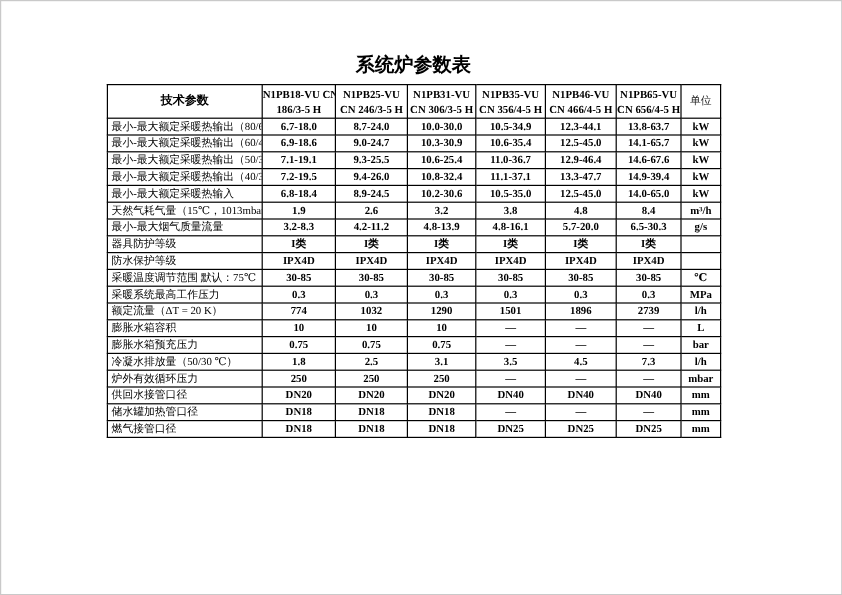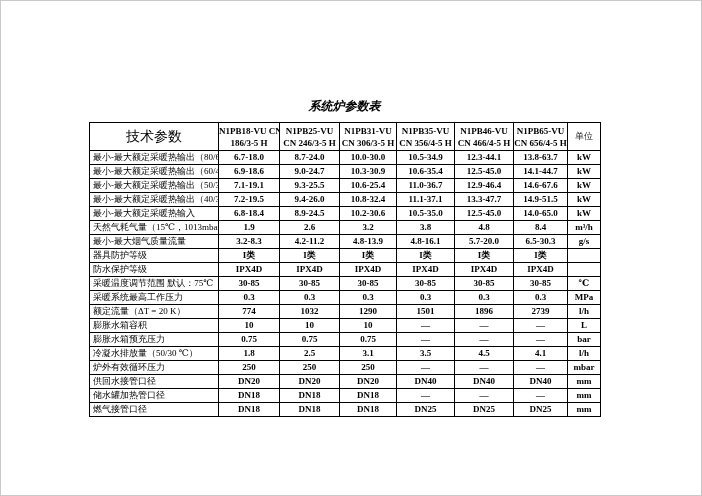"系统炉参数表" .doc-title { font-size: 12px -> 16px; font-style: italic -> none; margin-top: 98px -> 46px }
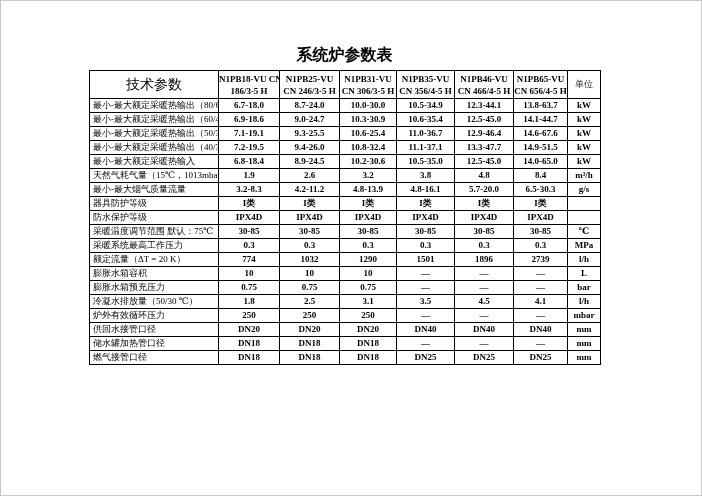"技术参数" th.param-h { font-size: 14px -> 10px; font-weight: normal -> bold }
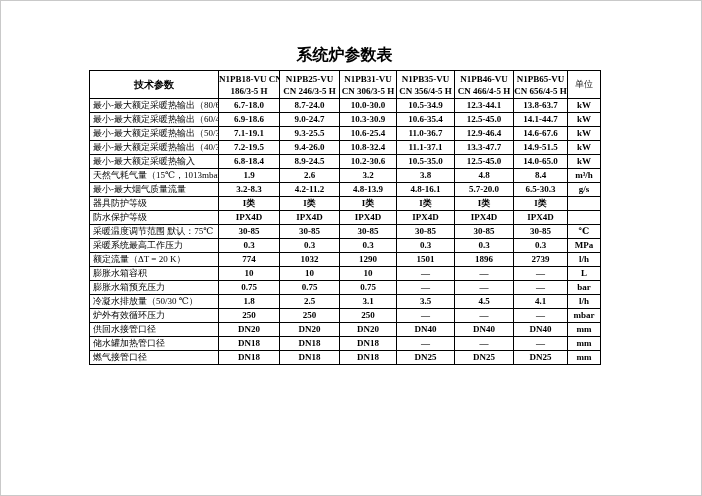"14.1-44.7" td.val { text: 14.1-44.7 -> 14.1-65.7 }
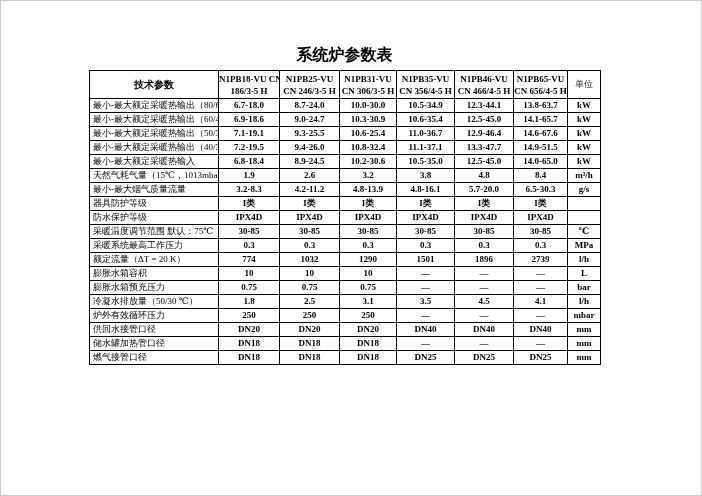"14.9-51.5" td.val { text: 14.9-51.5 -> 14.9-39.4 }
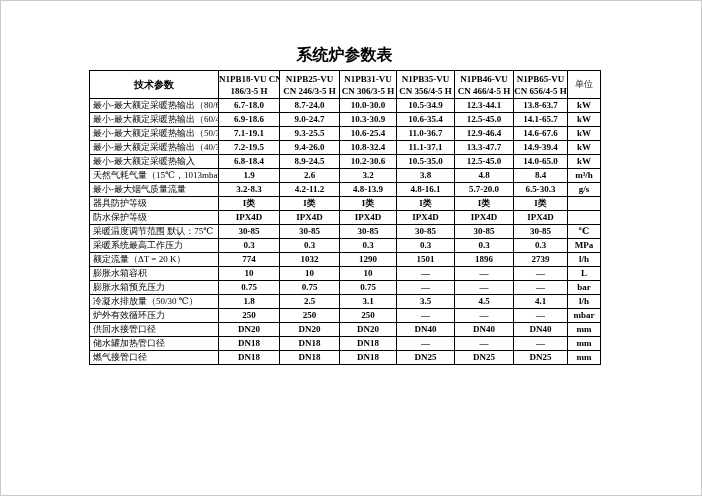"4.1" td.val { text: 4.1 -> 7.3 }
